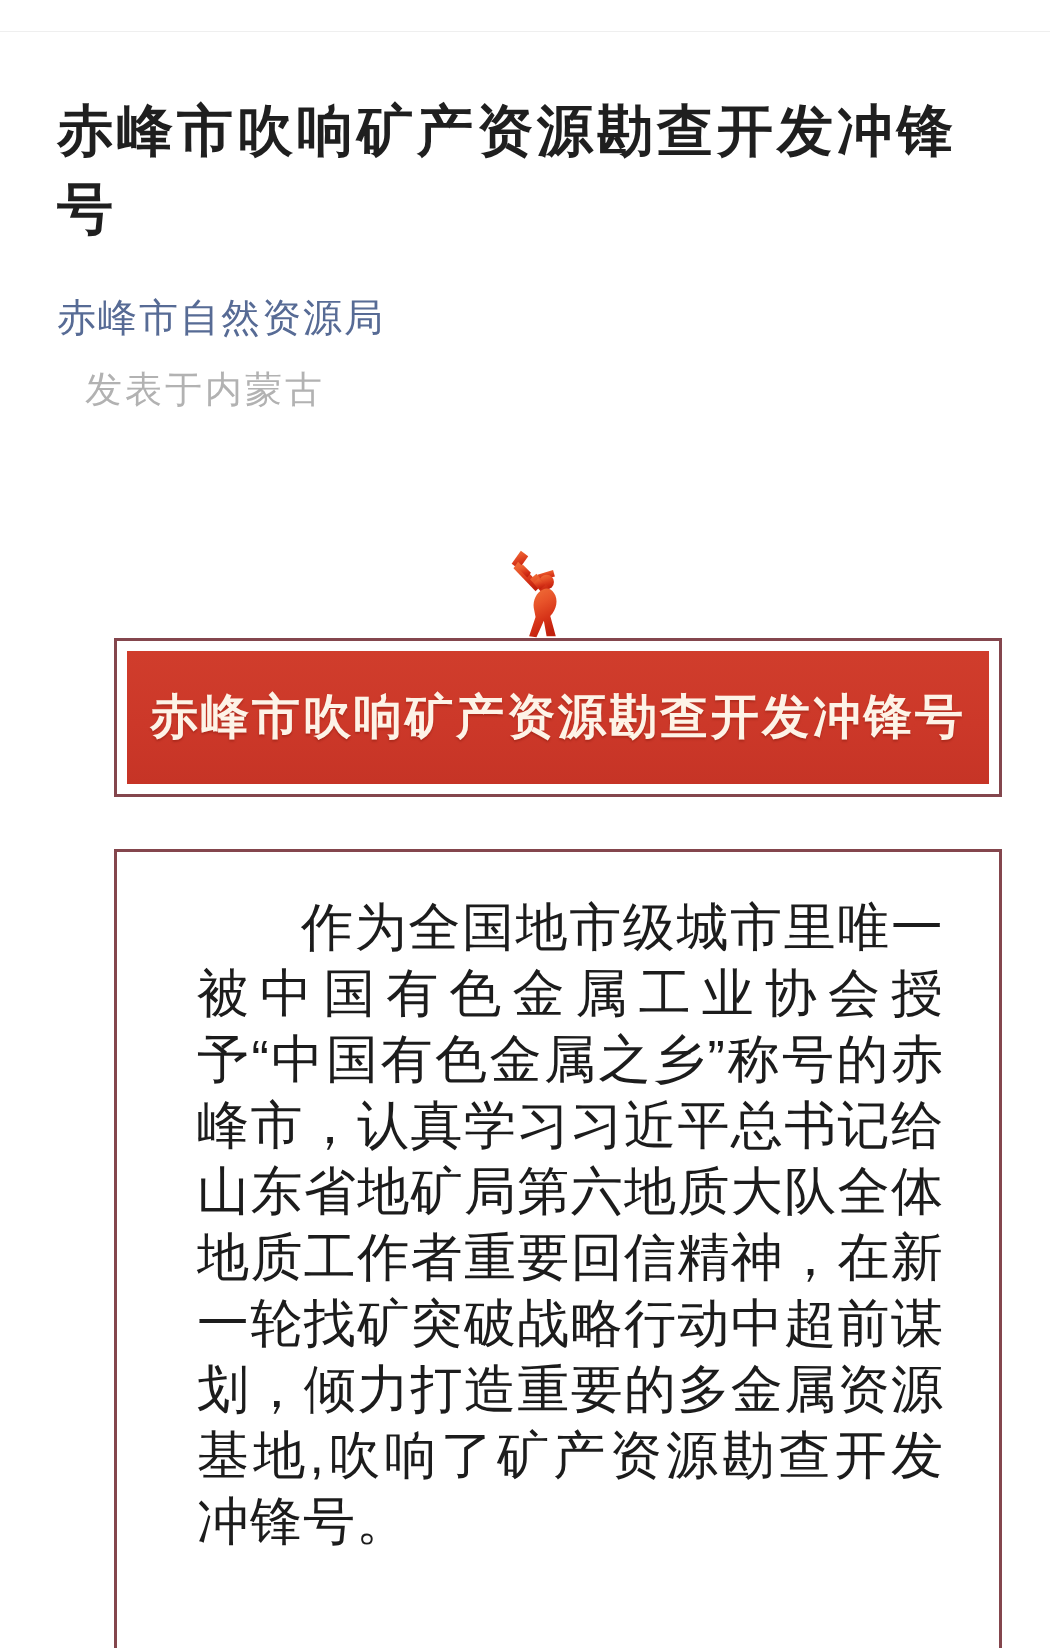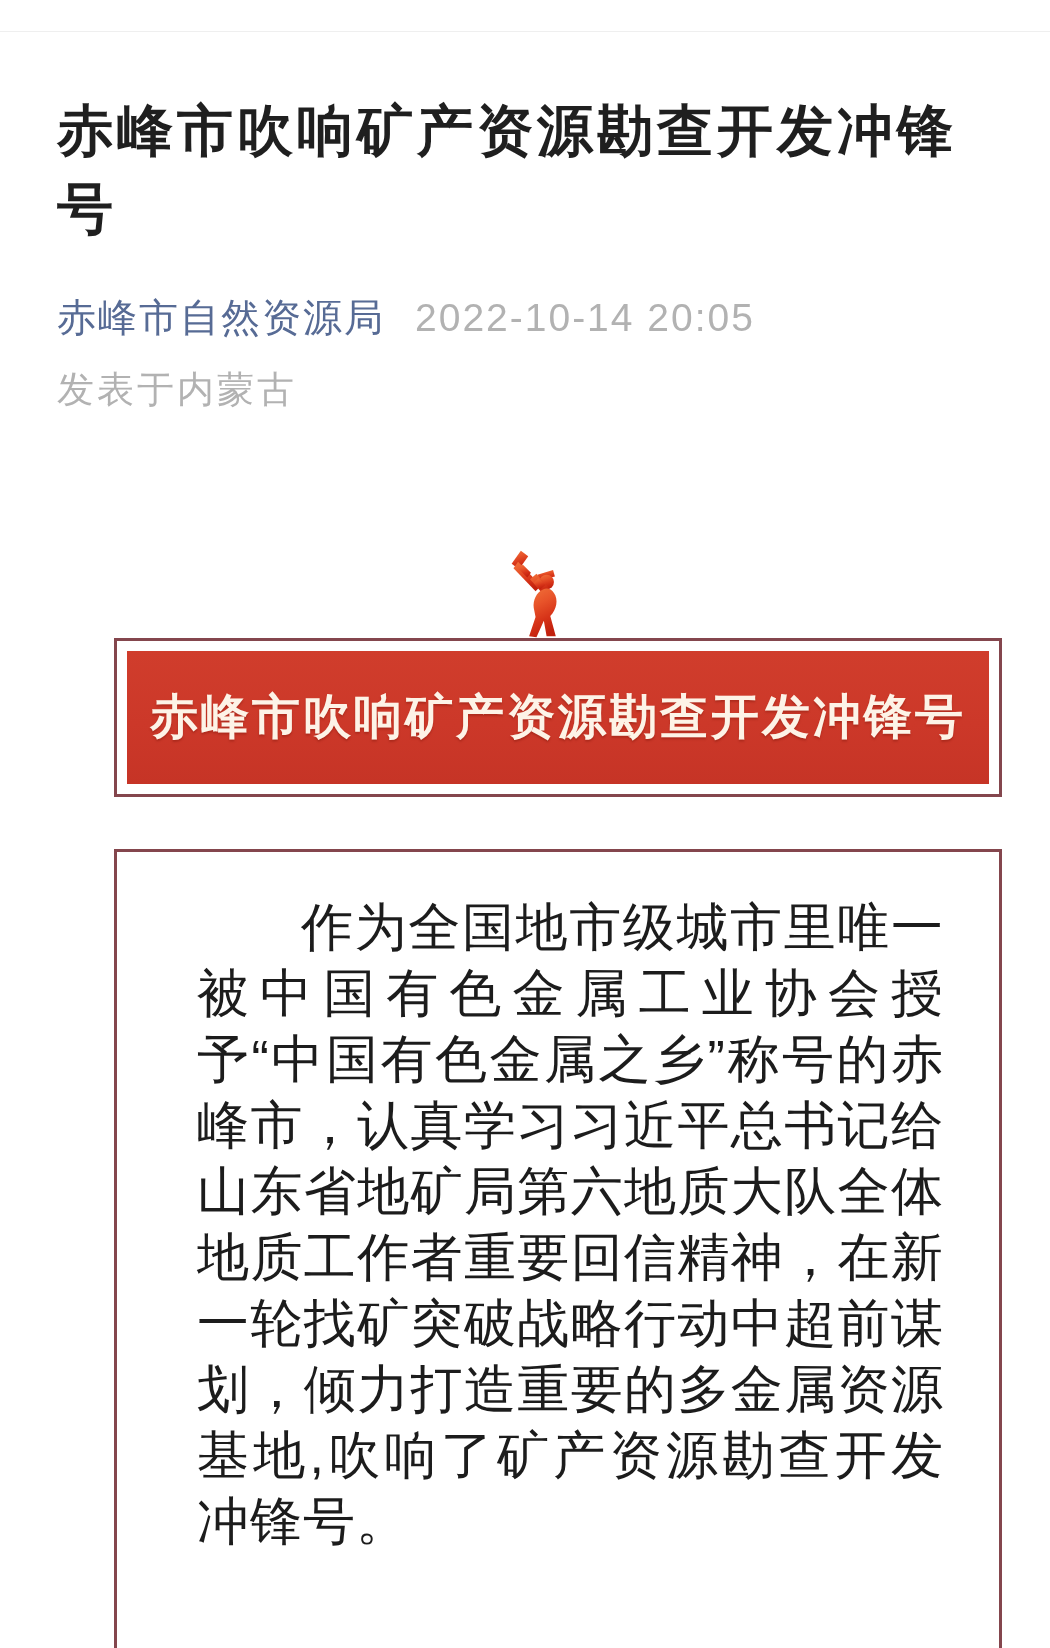"2022-10-14 20:05" span.publish-time { html: <span>2022-10-14 20:05</span> -> none }
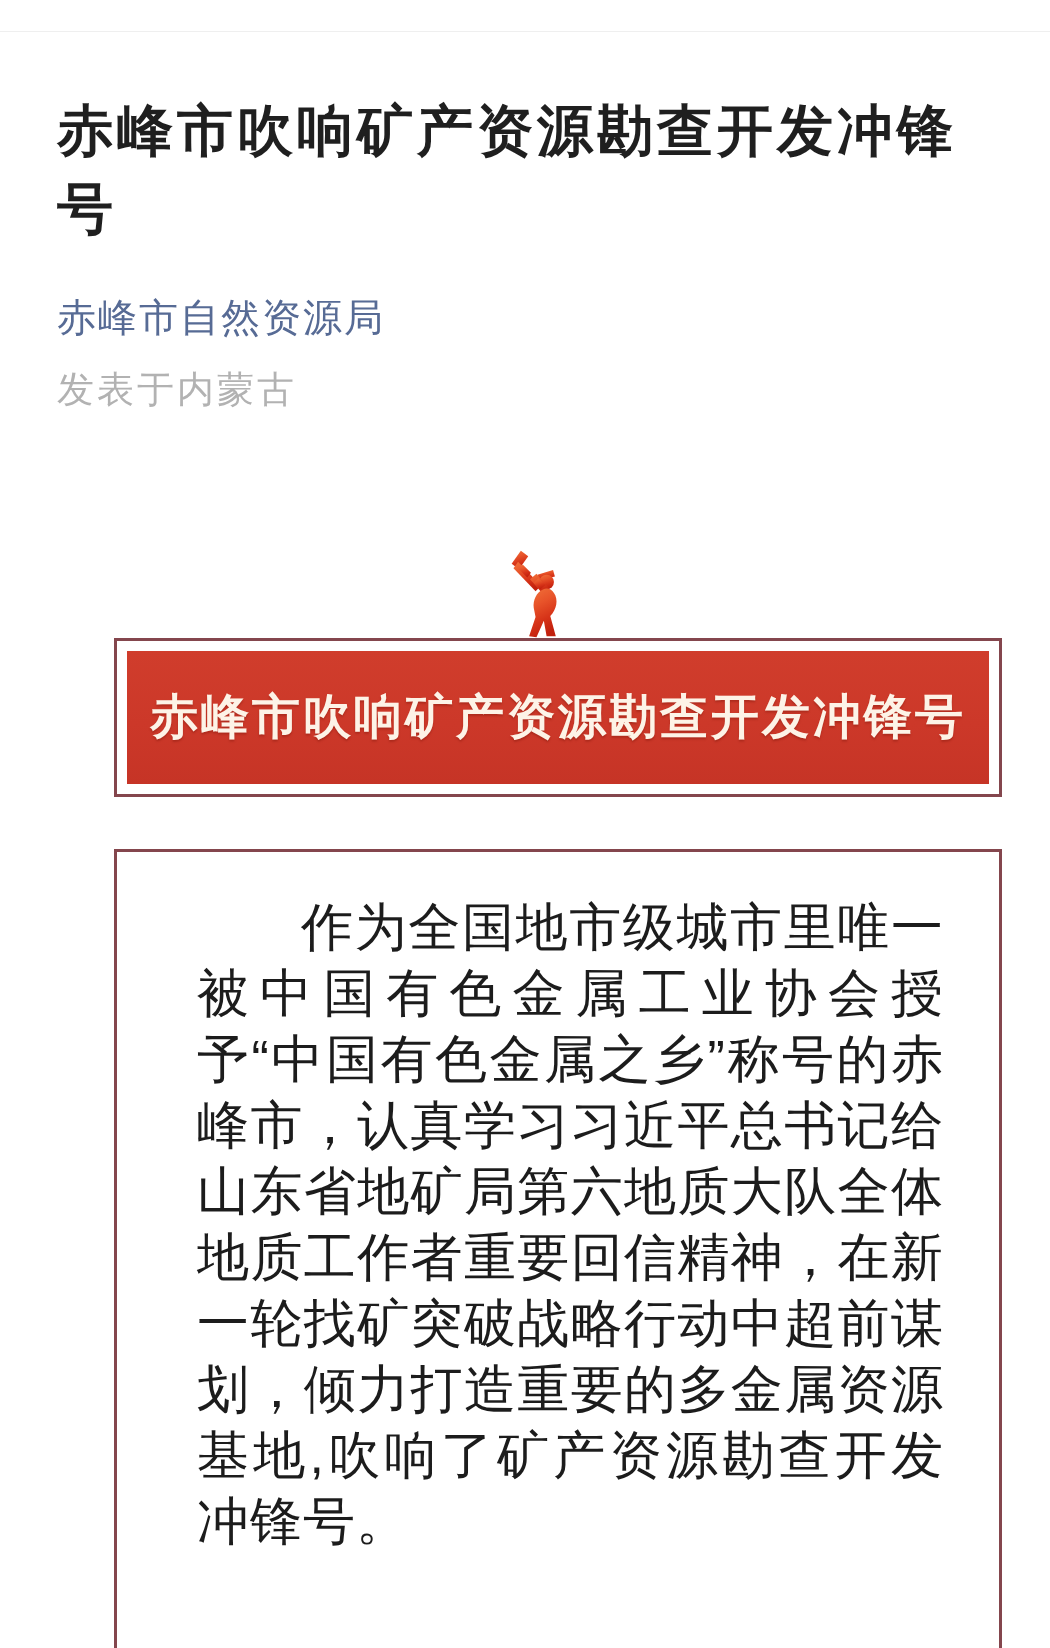"发表于内蒙古" .publish-location { margin-left: none -> 28px }
